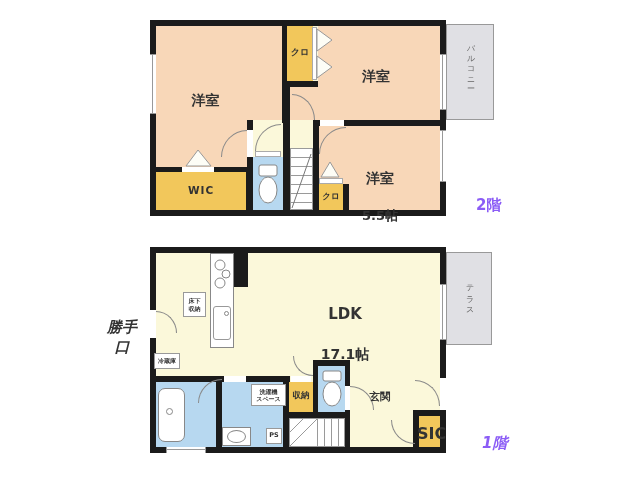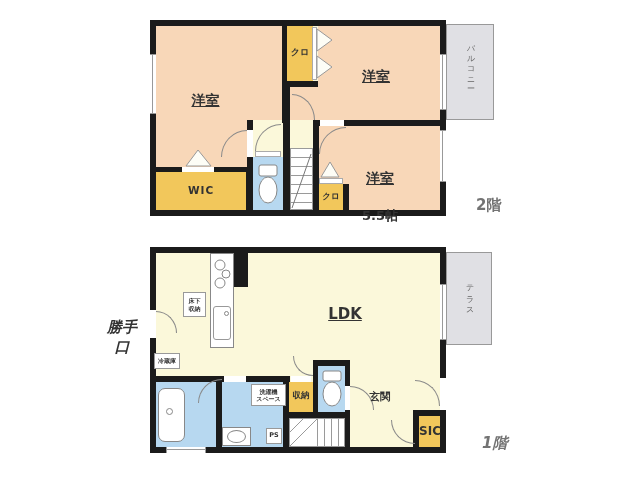"洋室" .rname { text-decoration: underline -> none }
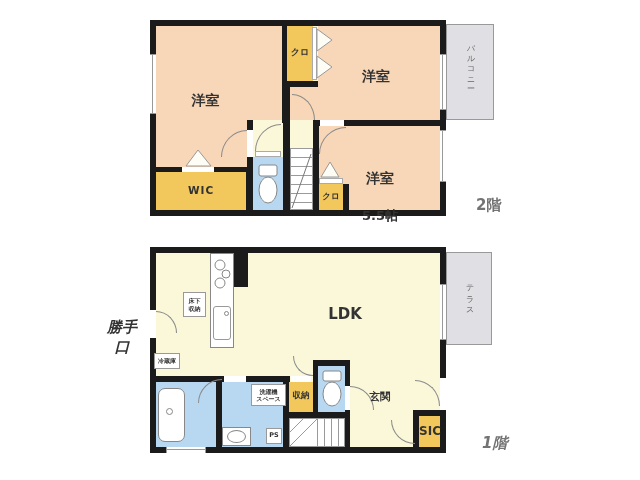"2階" .floorlabel { color: #737373 -> #8b5cf6 }
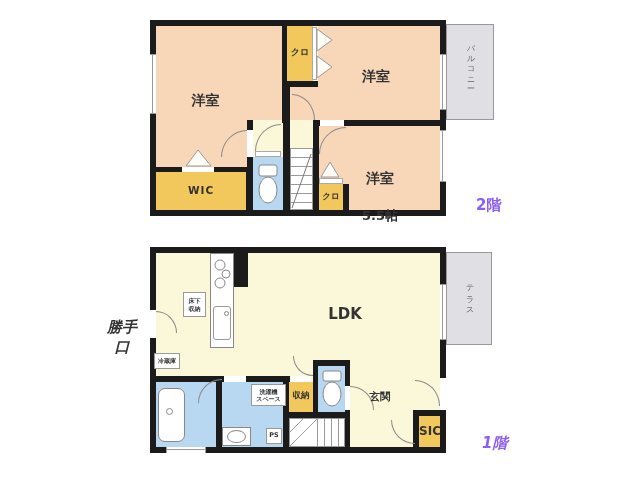"17.1帖" div.rsize { html: none -> <div>17.1帖</div> }
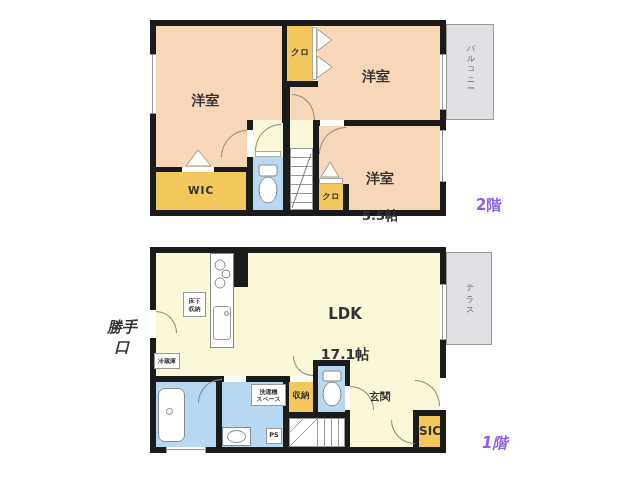"SIC" div.label { font-size: 12px -> 16px }
